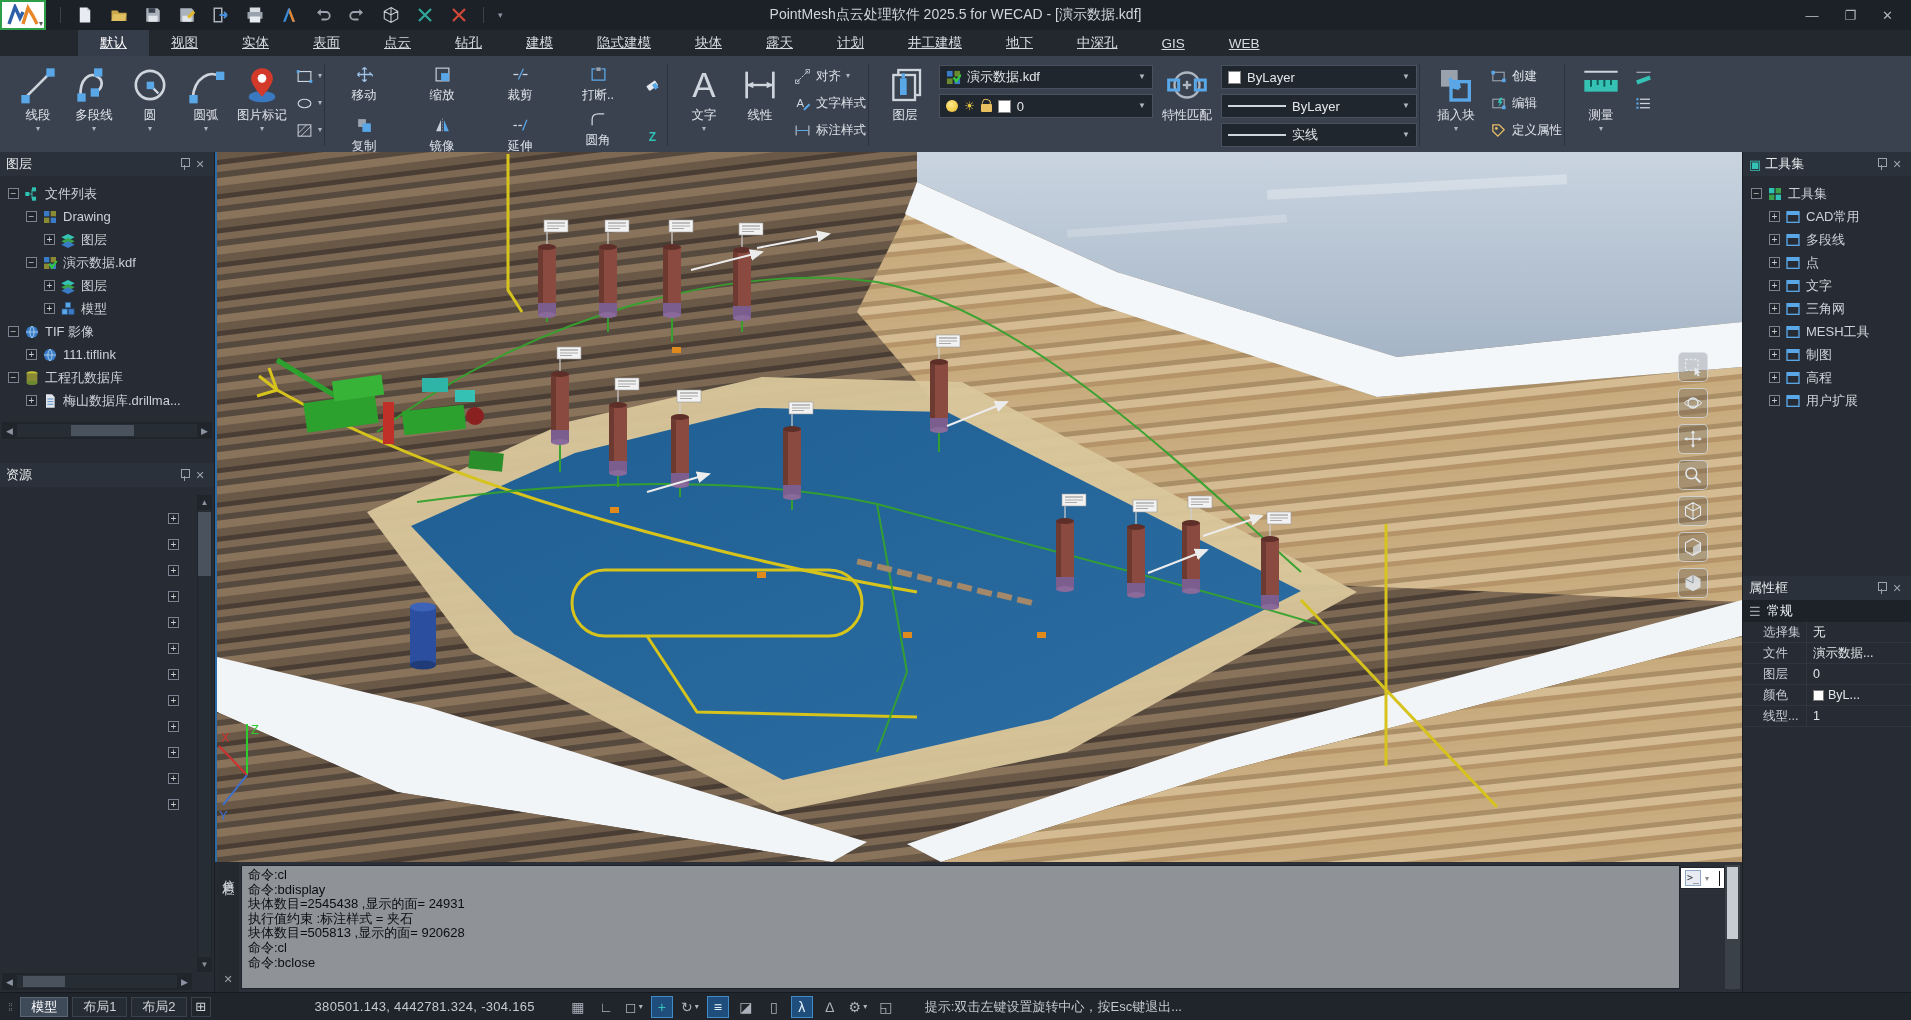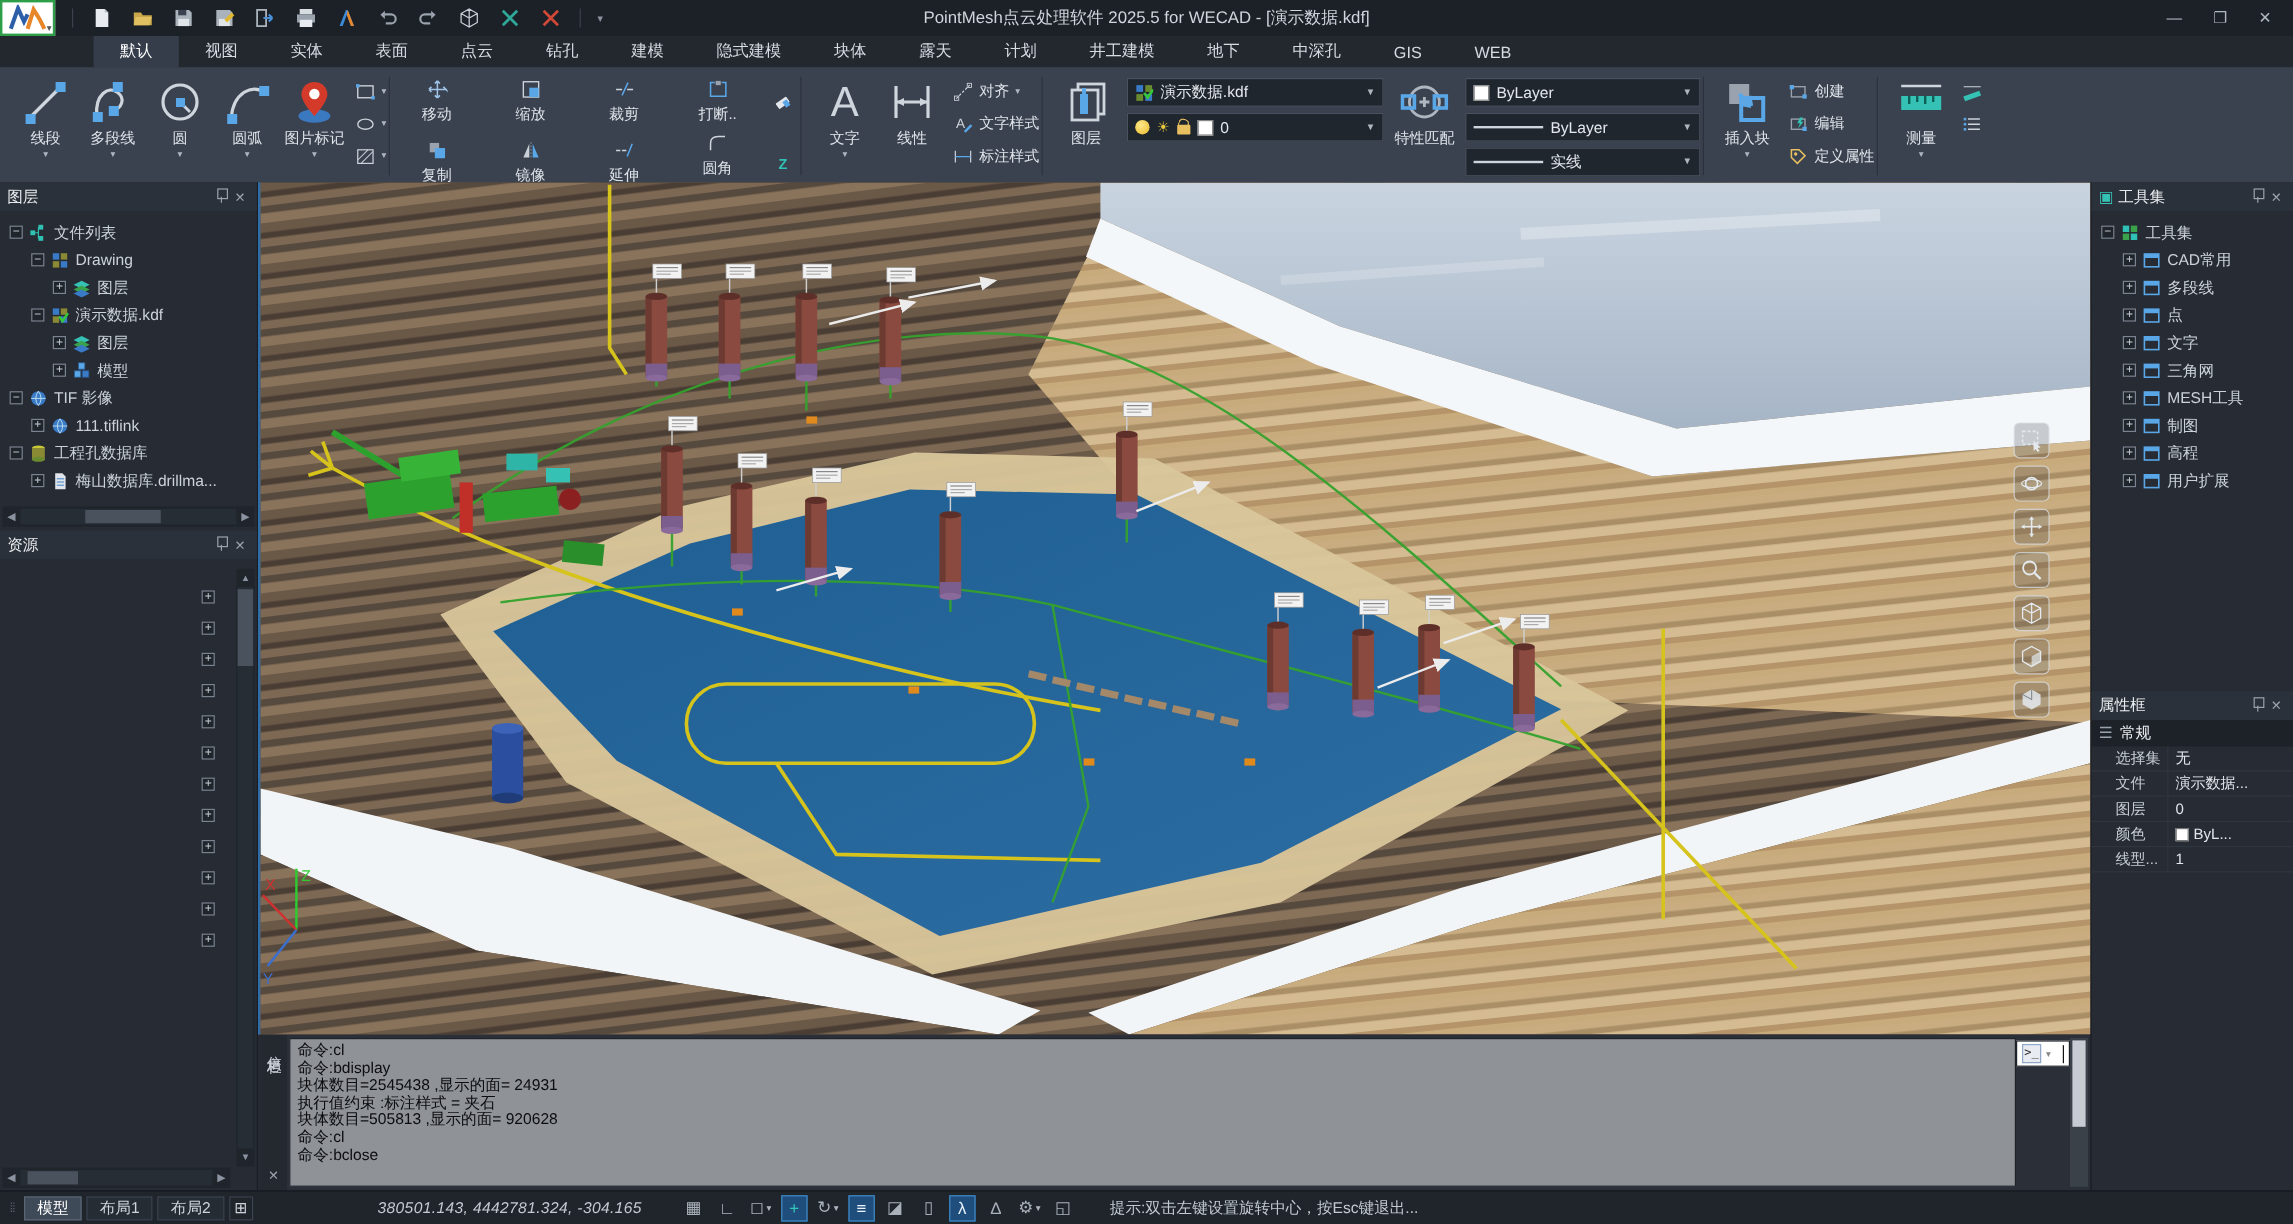"默认" .tabsrow { text-decoration: none -> underline }
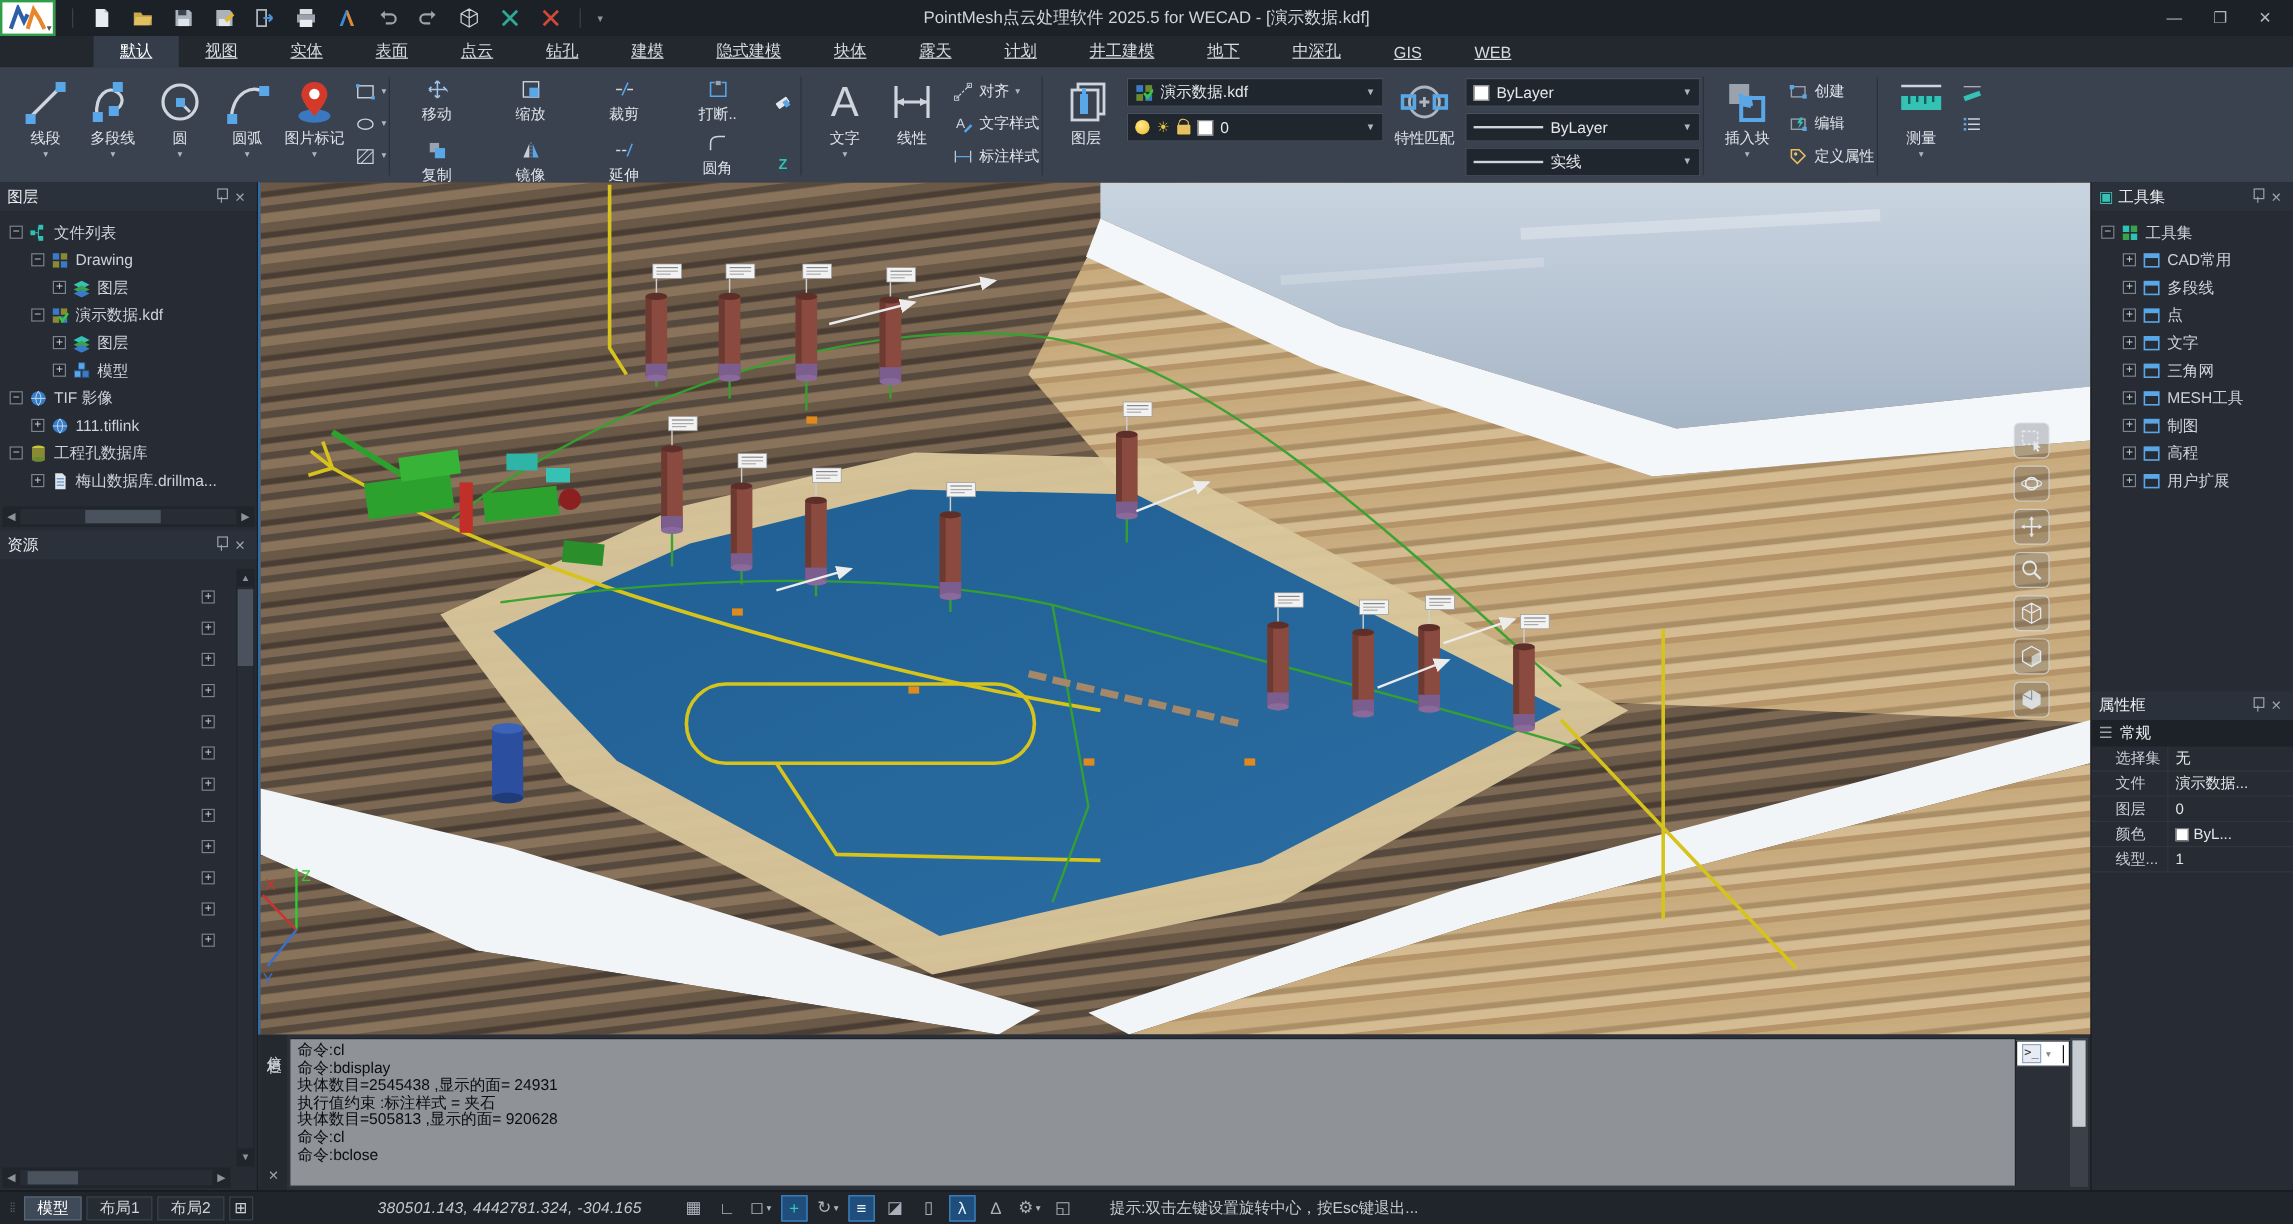"资源" div.phead { margin-top: 3px -> 24px }
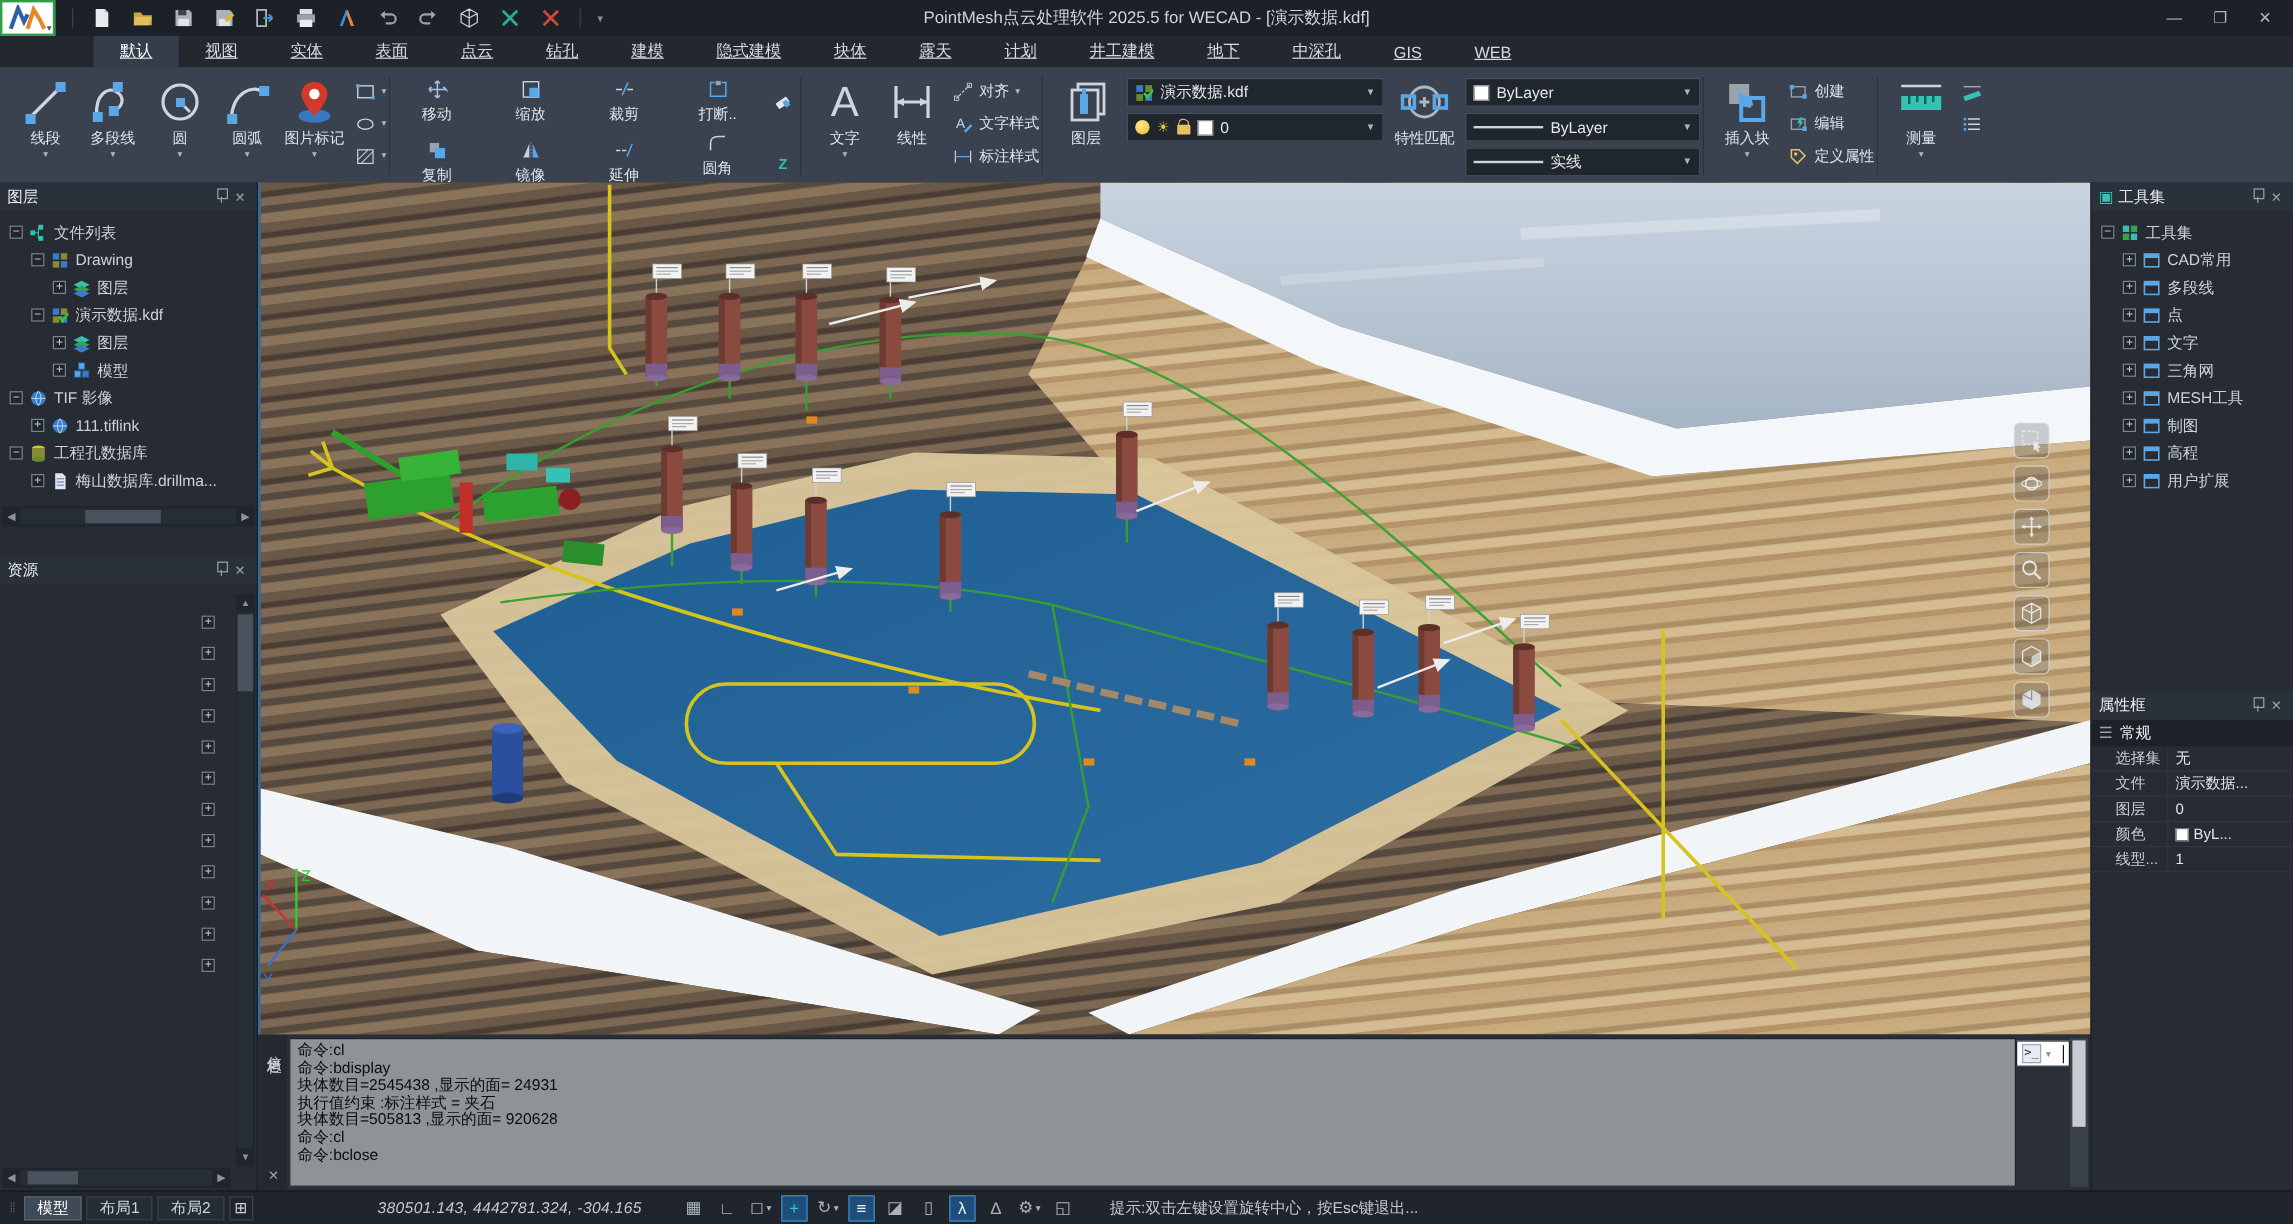"380501.143, 4442781.324, -304.165" .coords { font-style: italic -> none }
